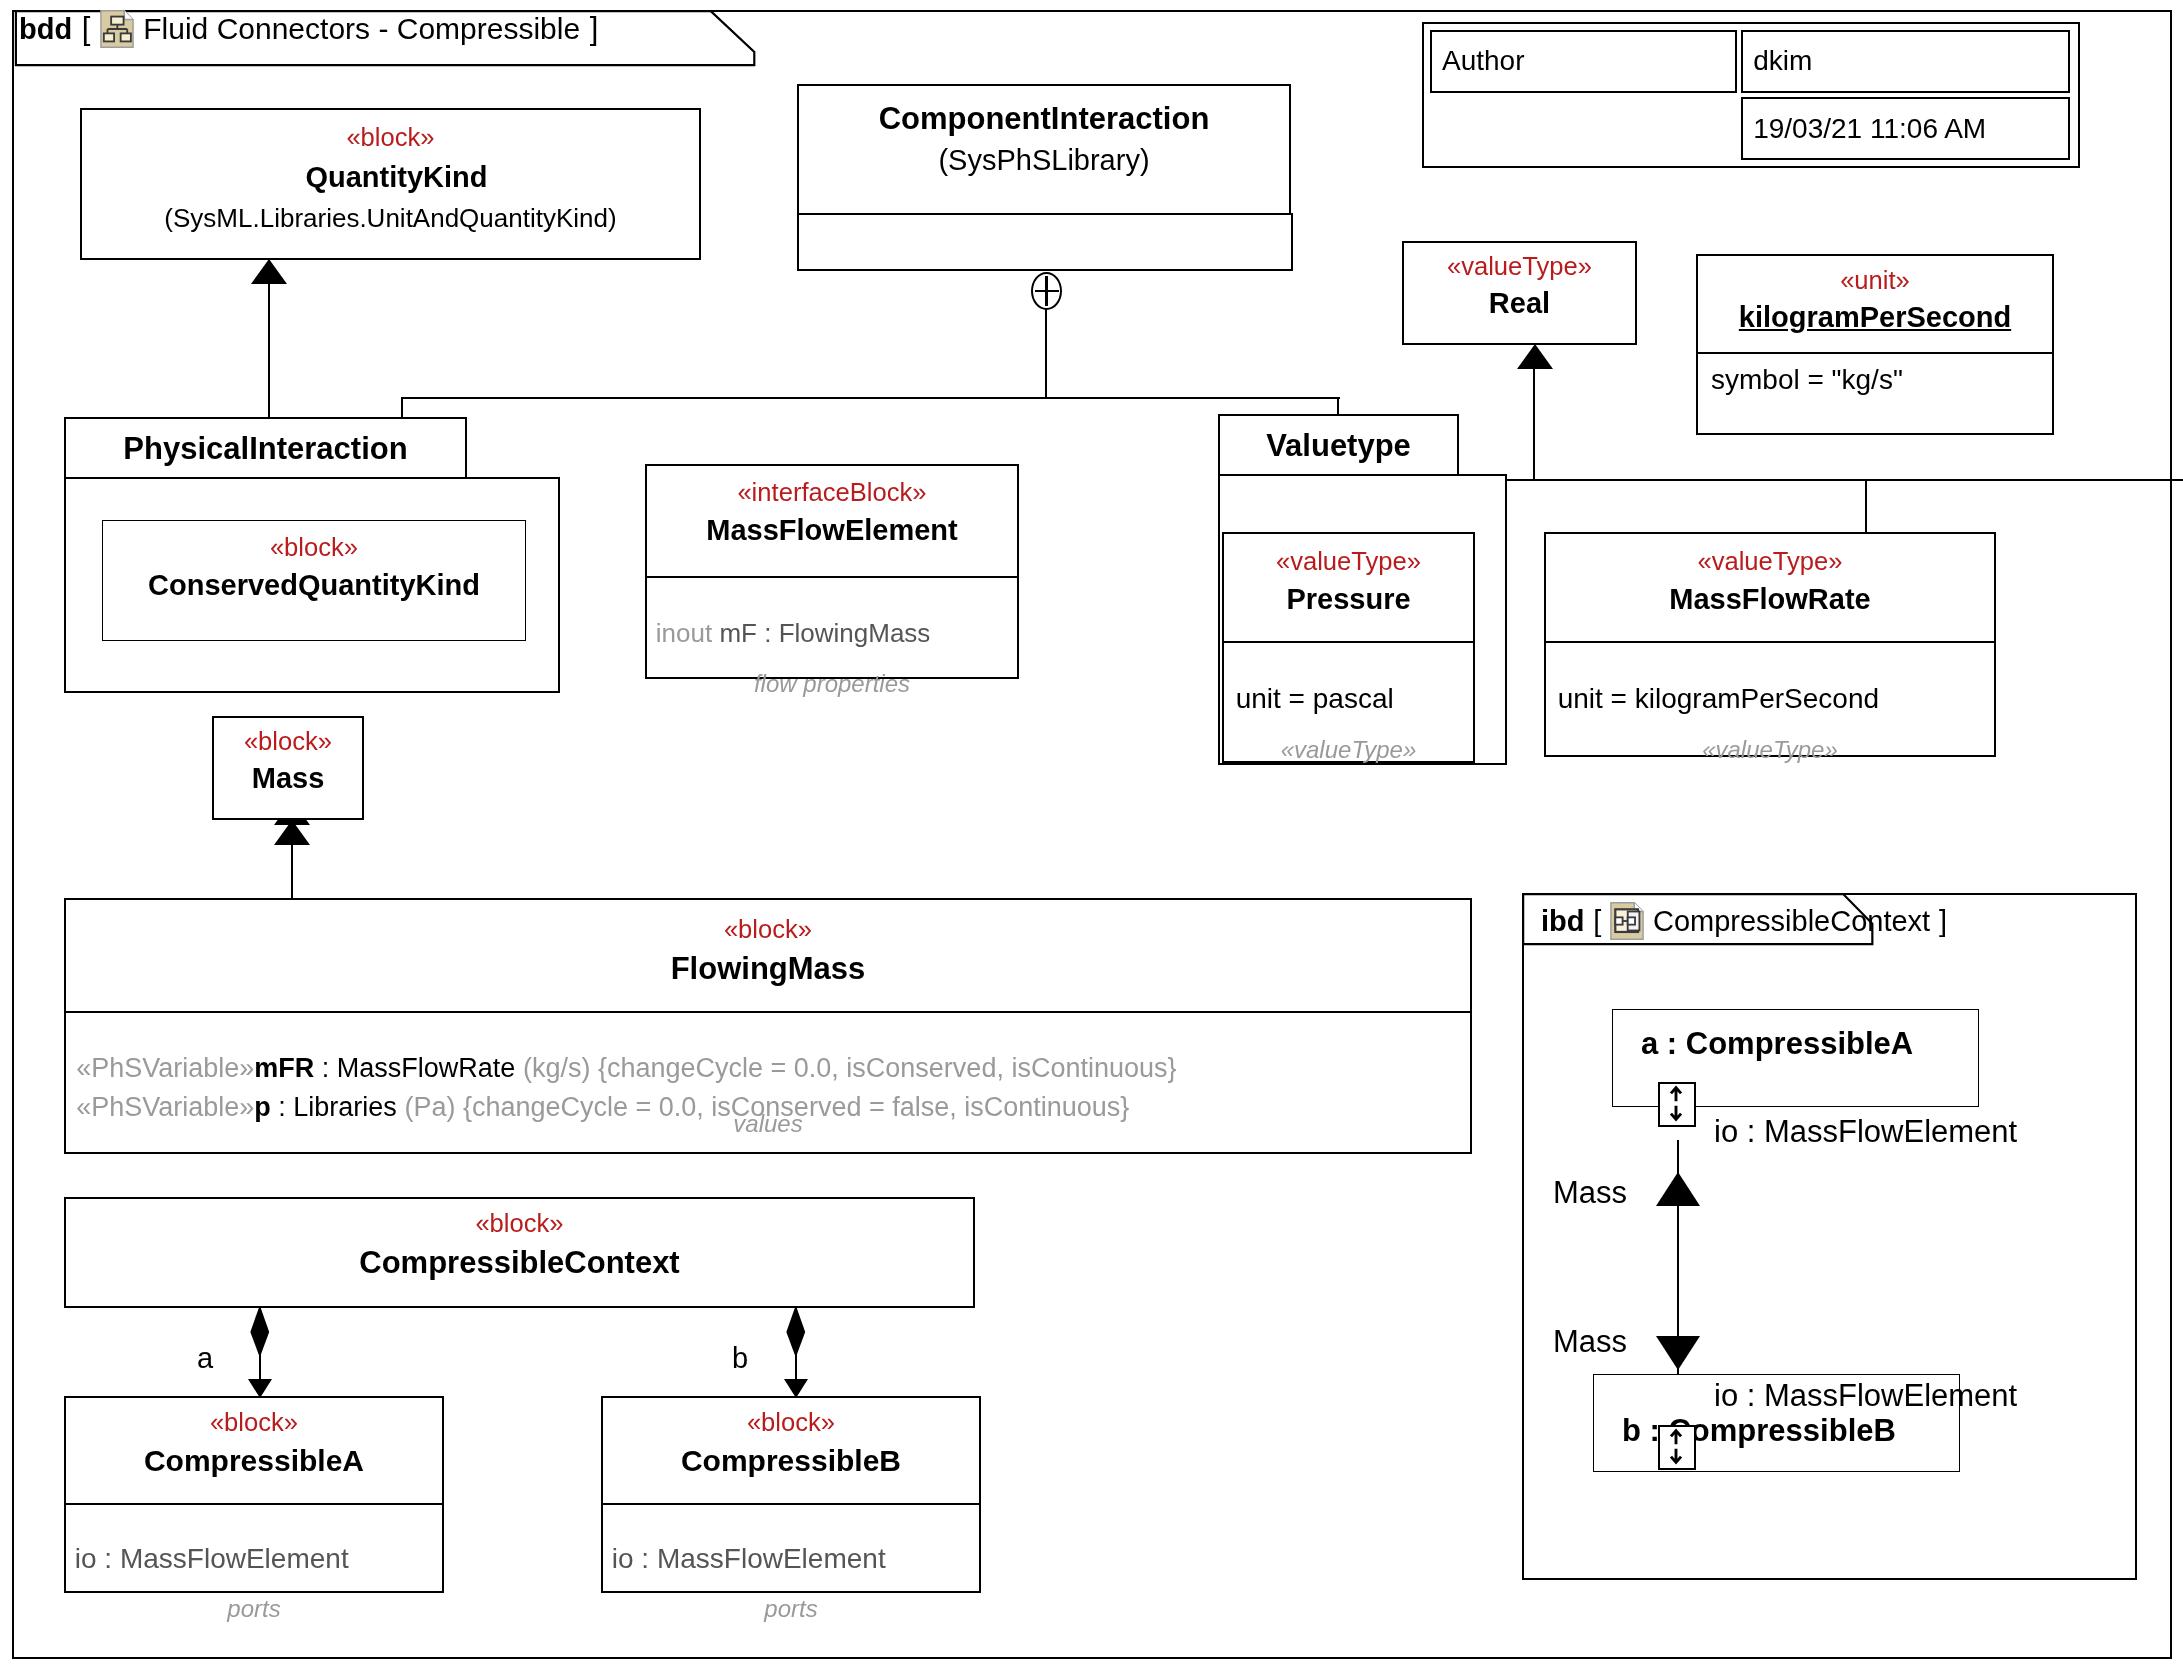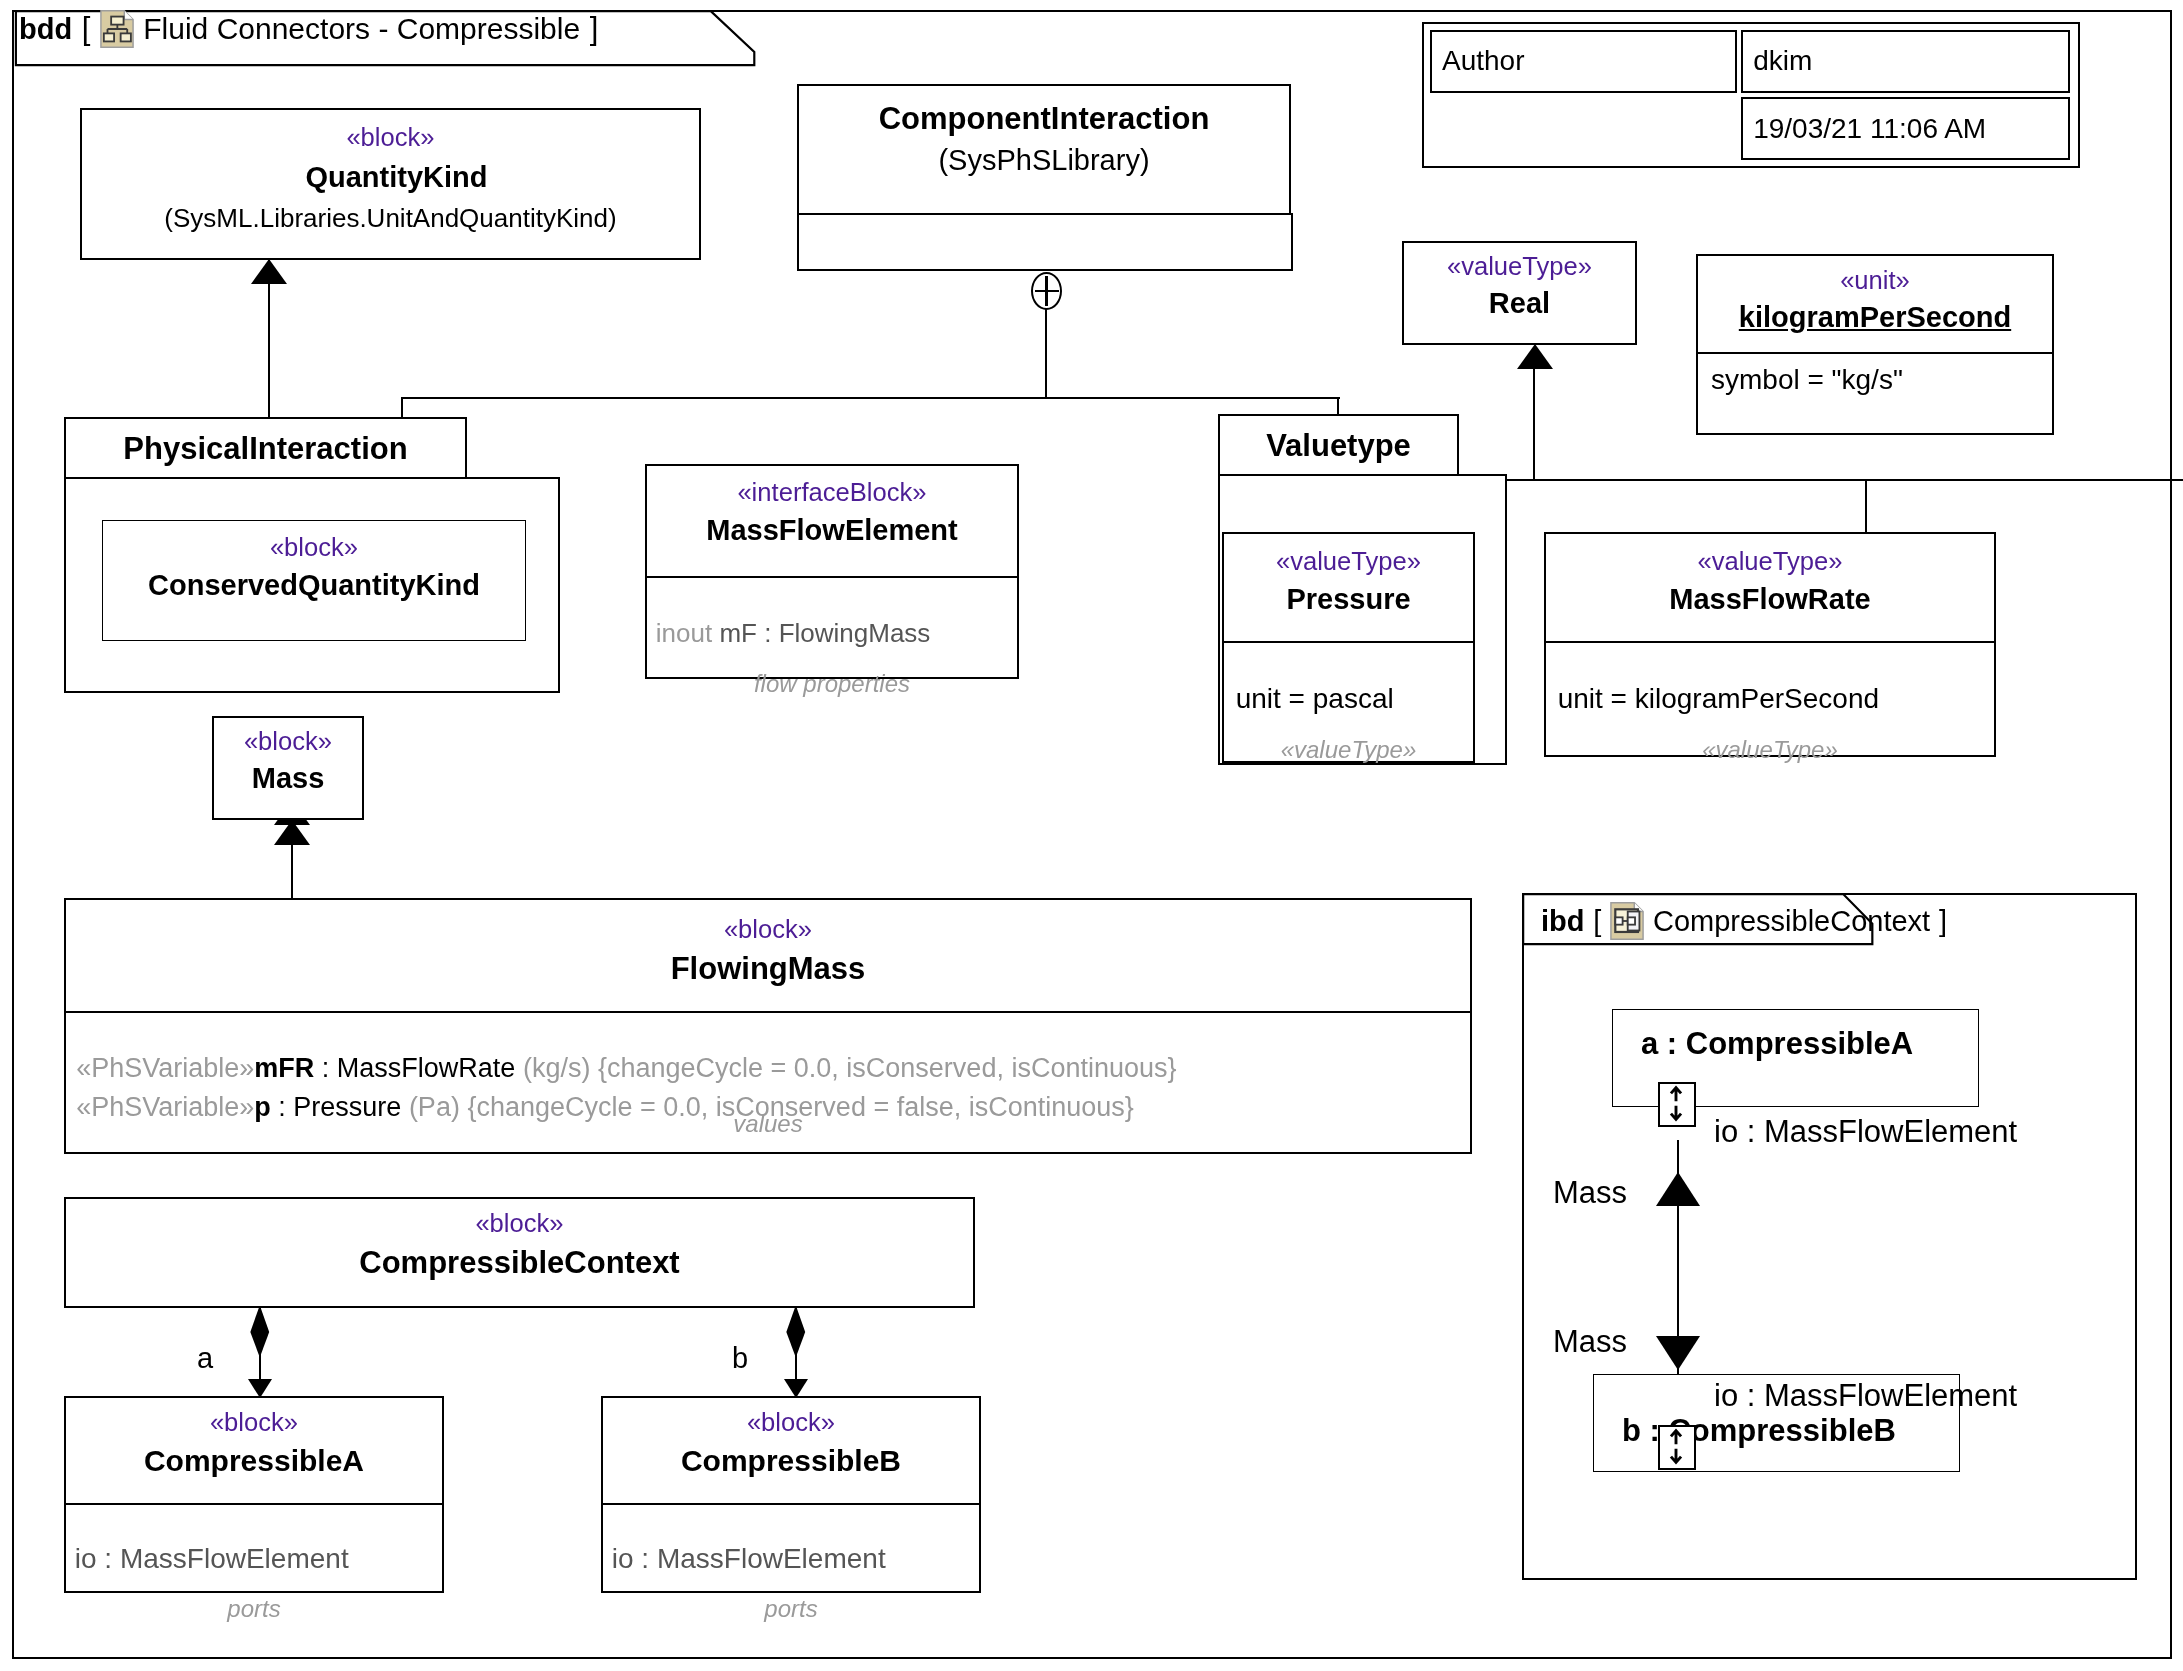"«block»" .stereo { color: #4c1d95 -> #b91c1c }
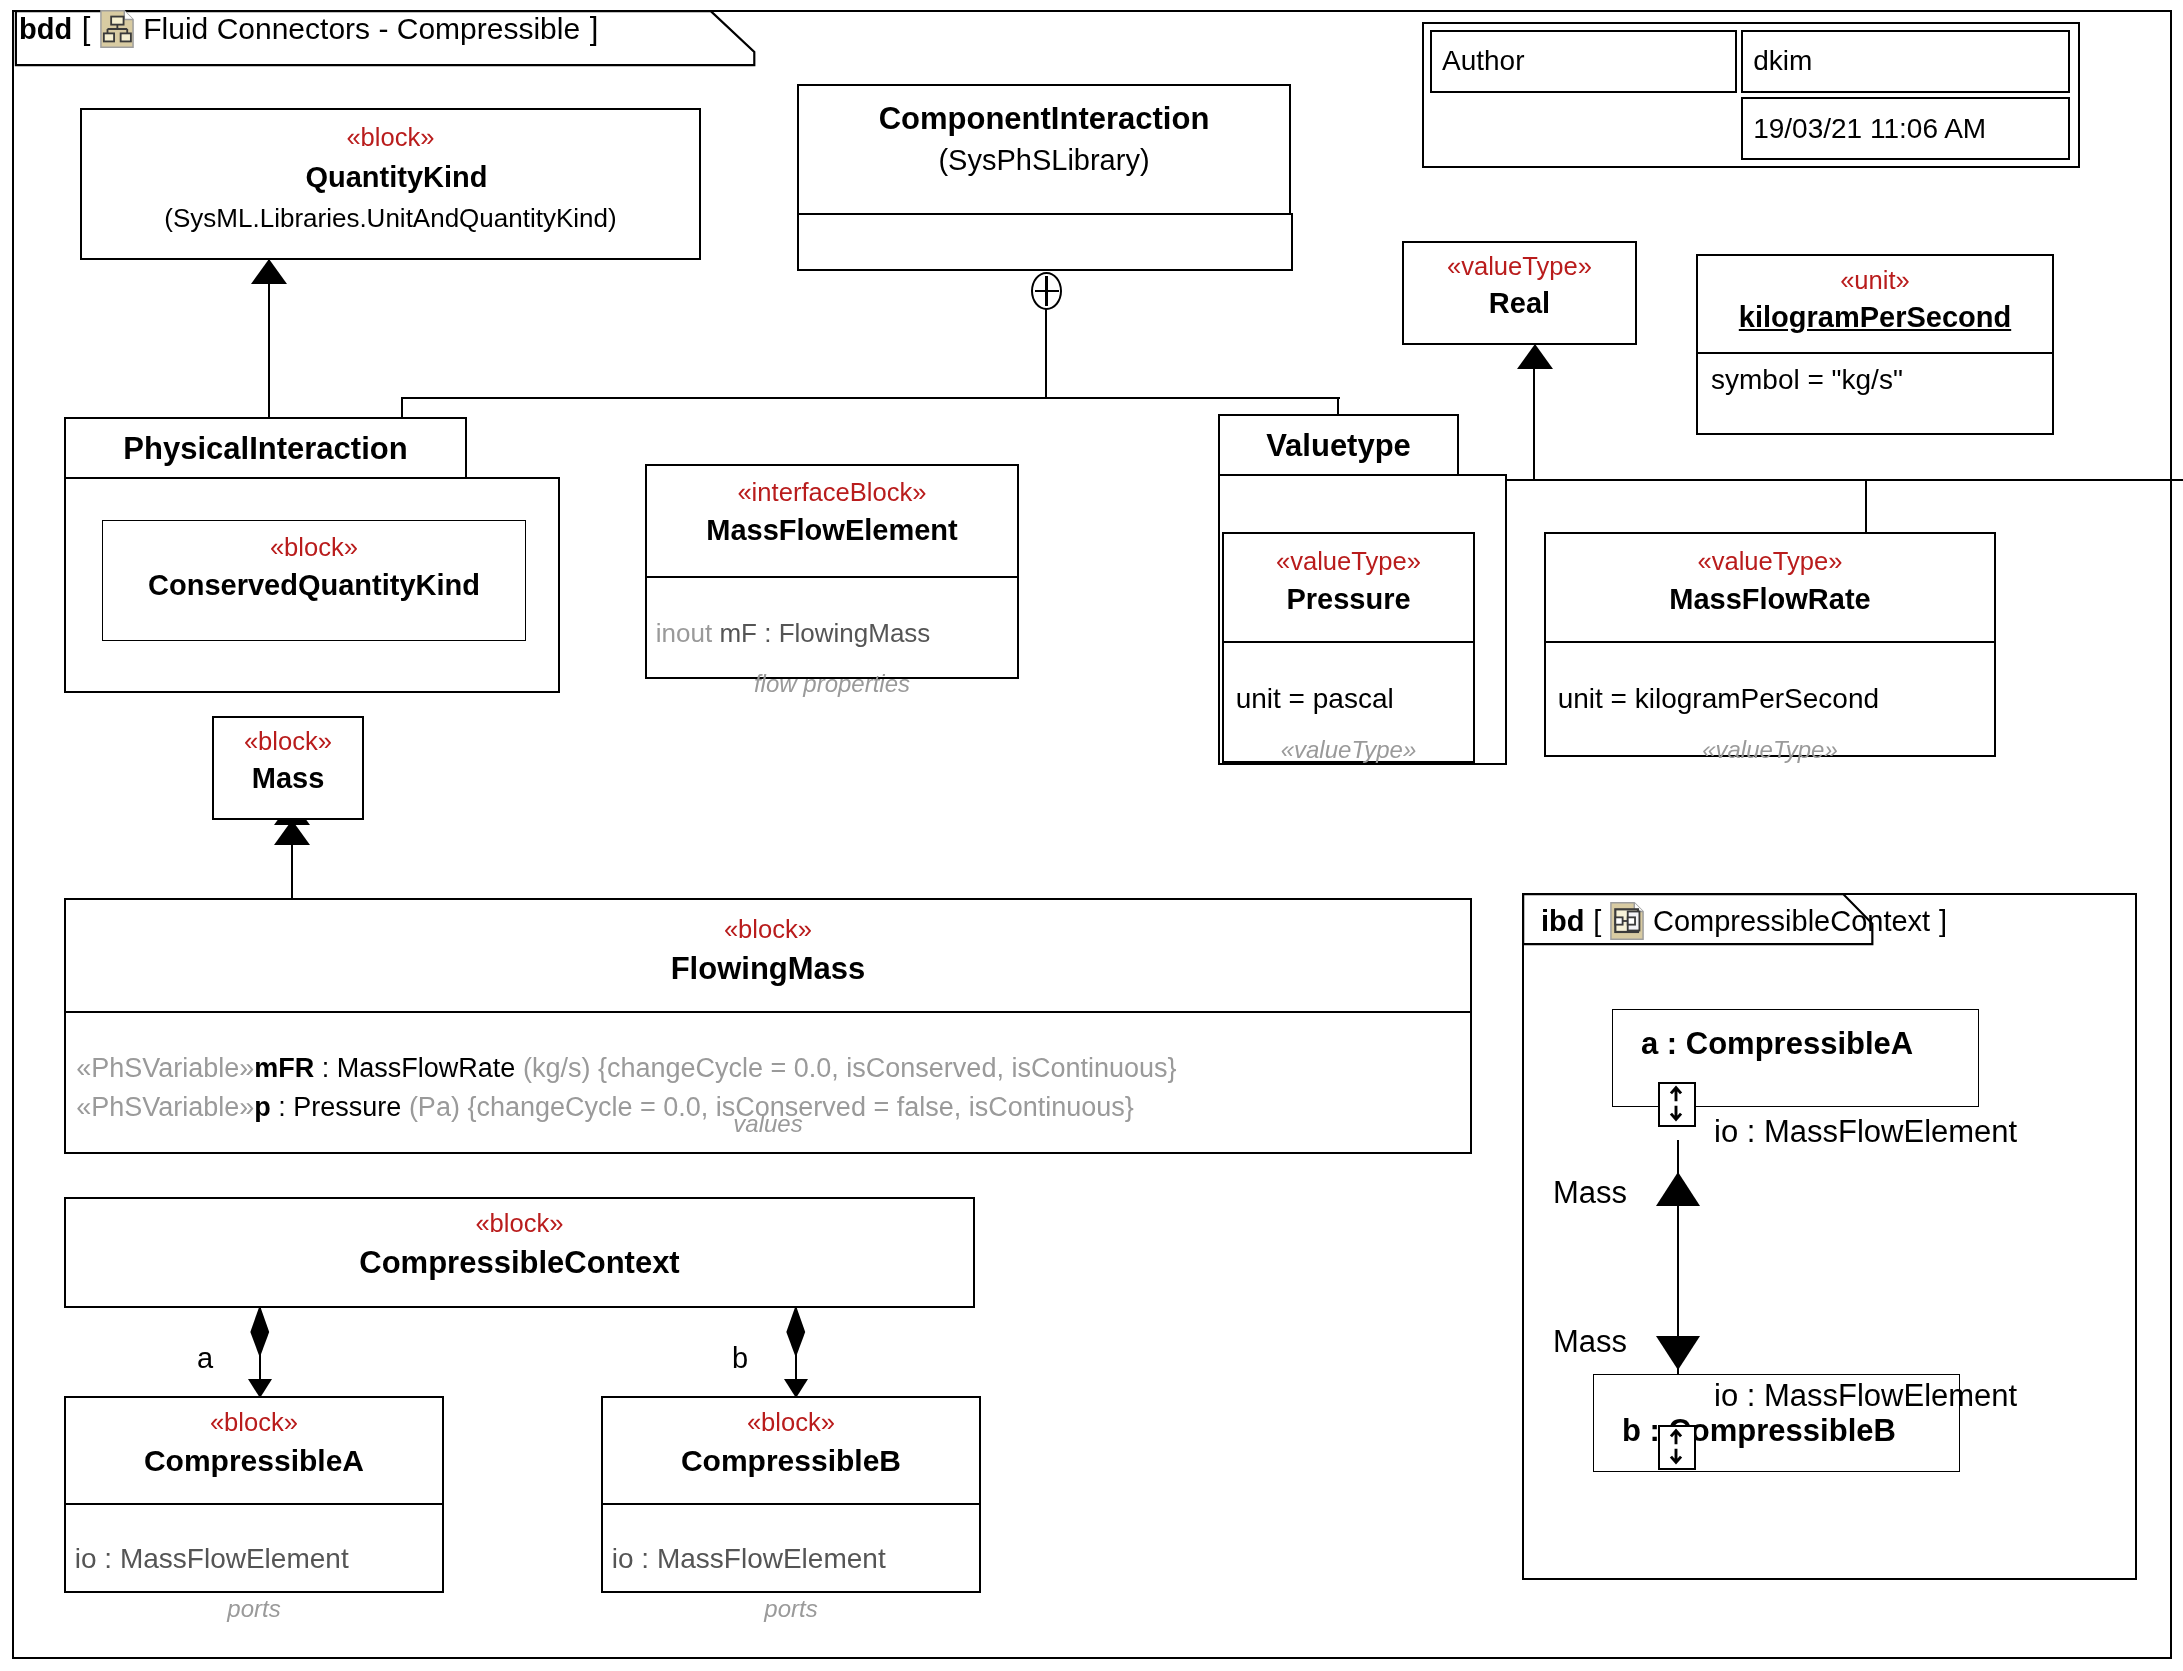": Pressure" span { text: Pressure -> Libraries }
